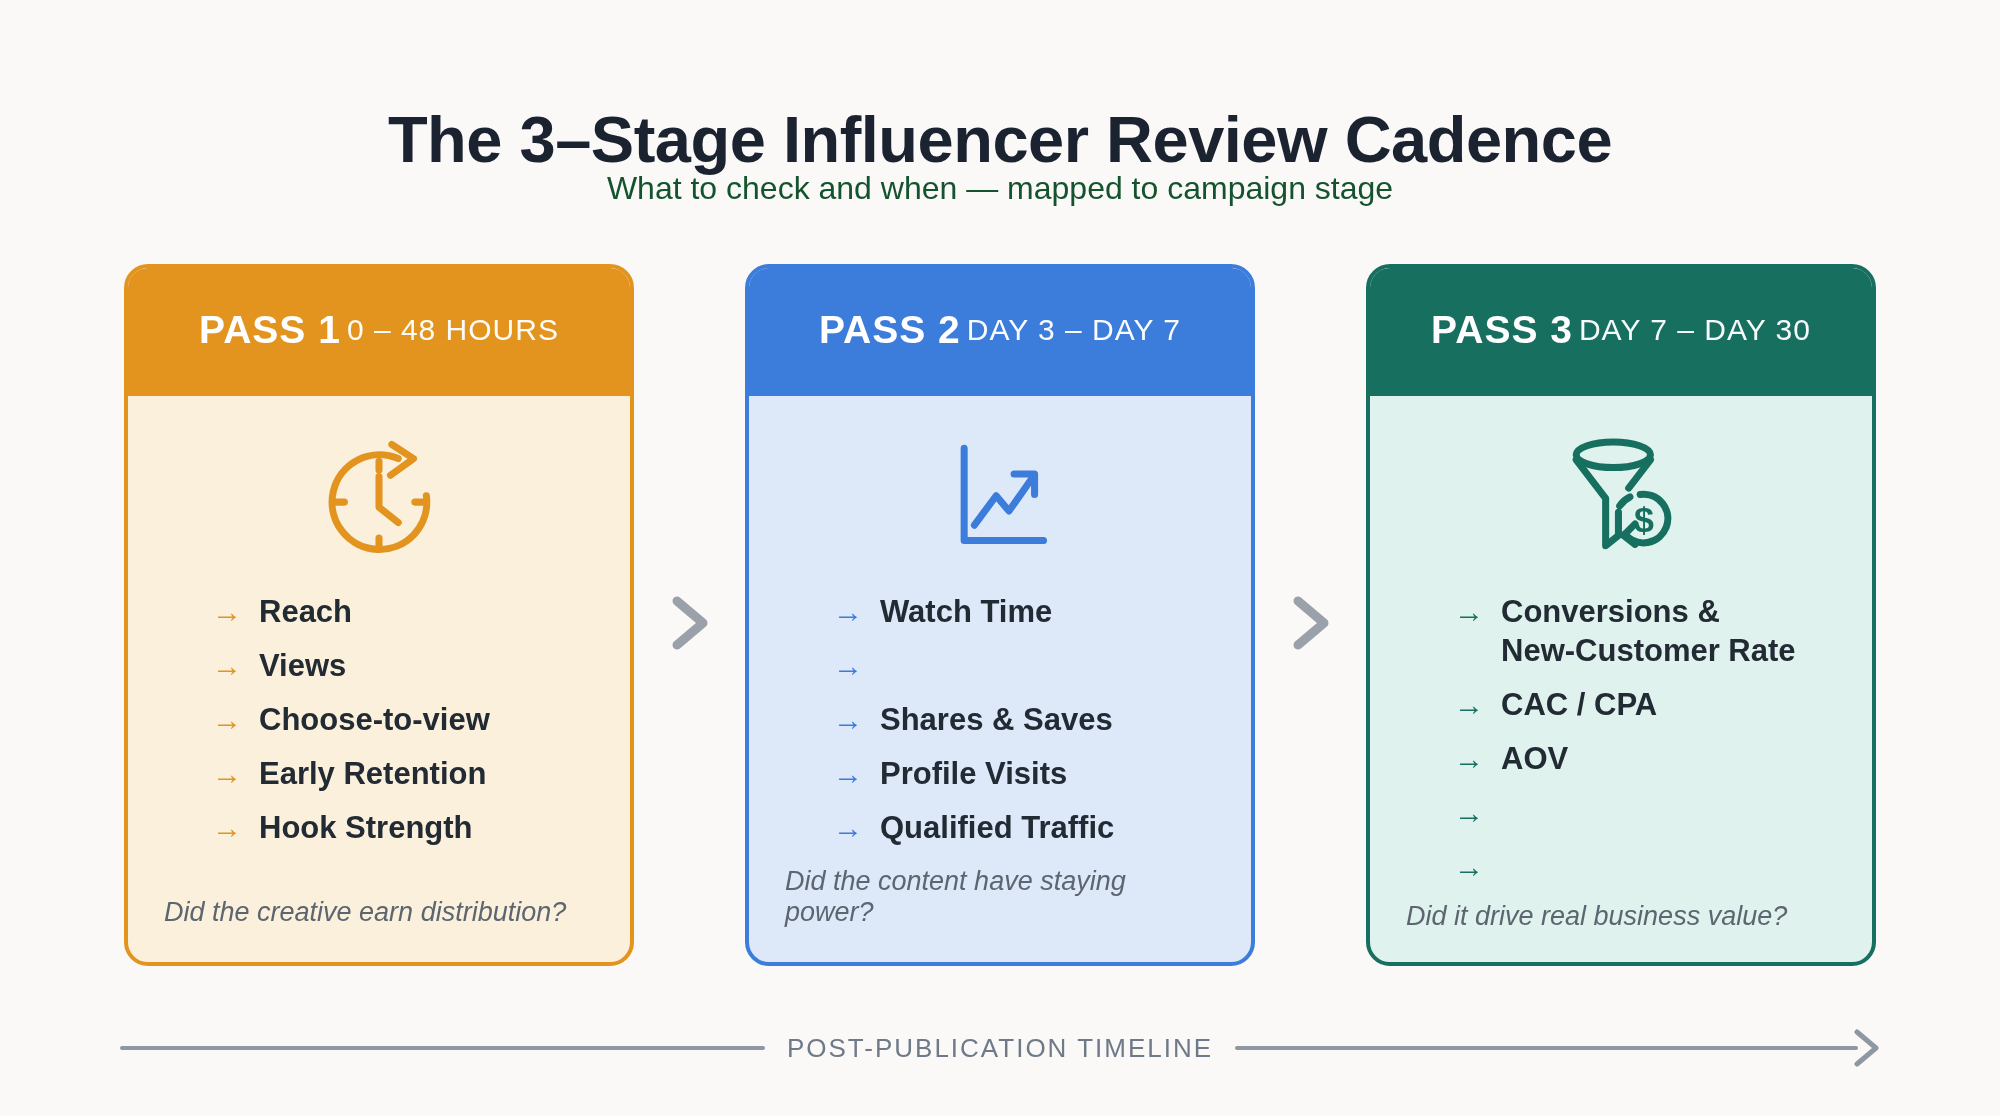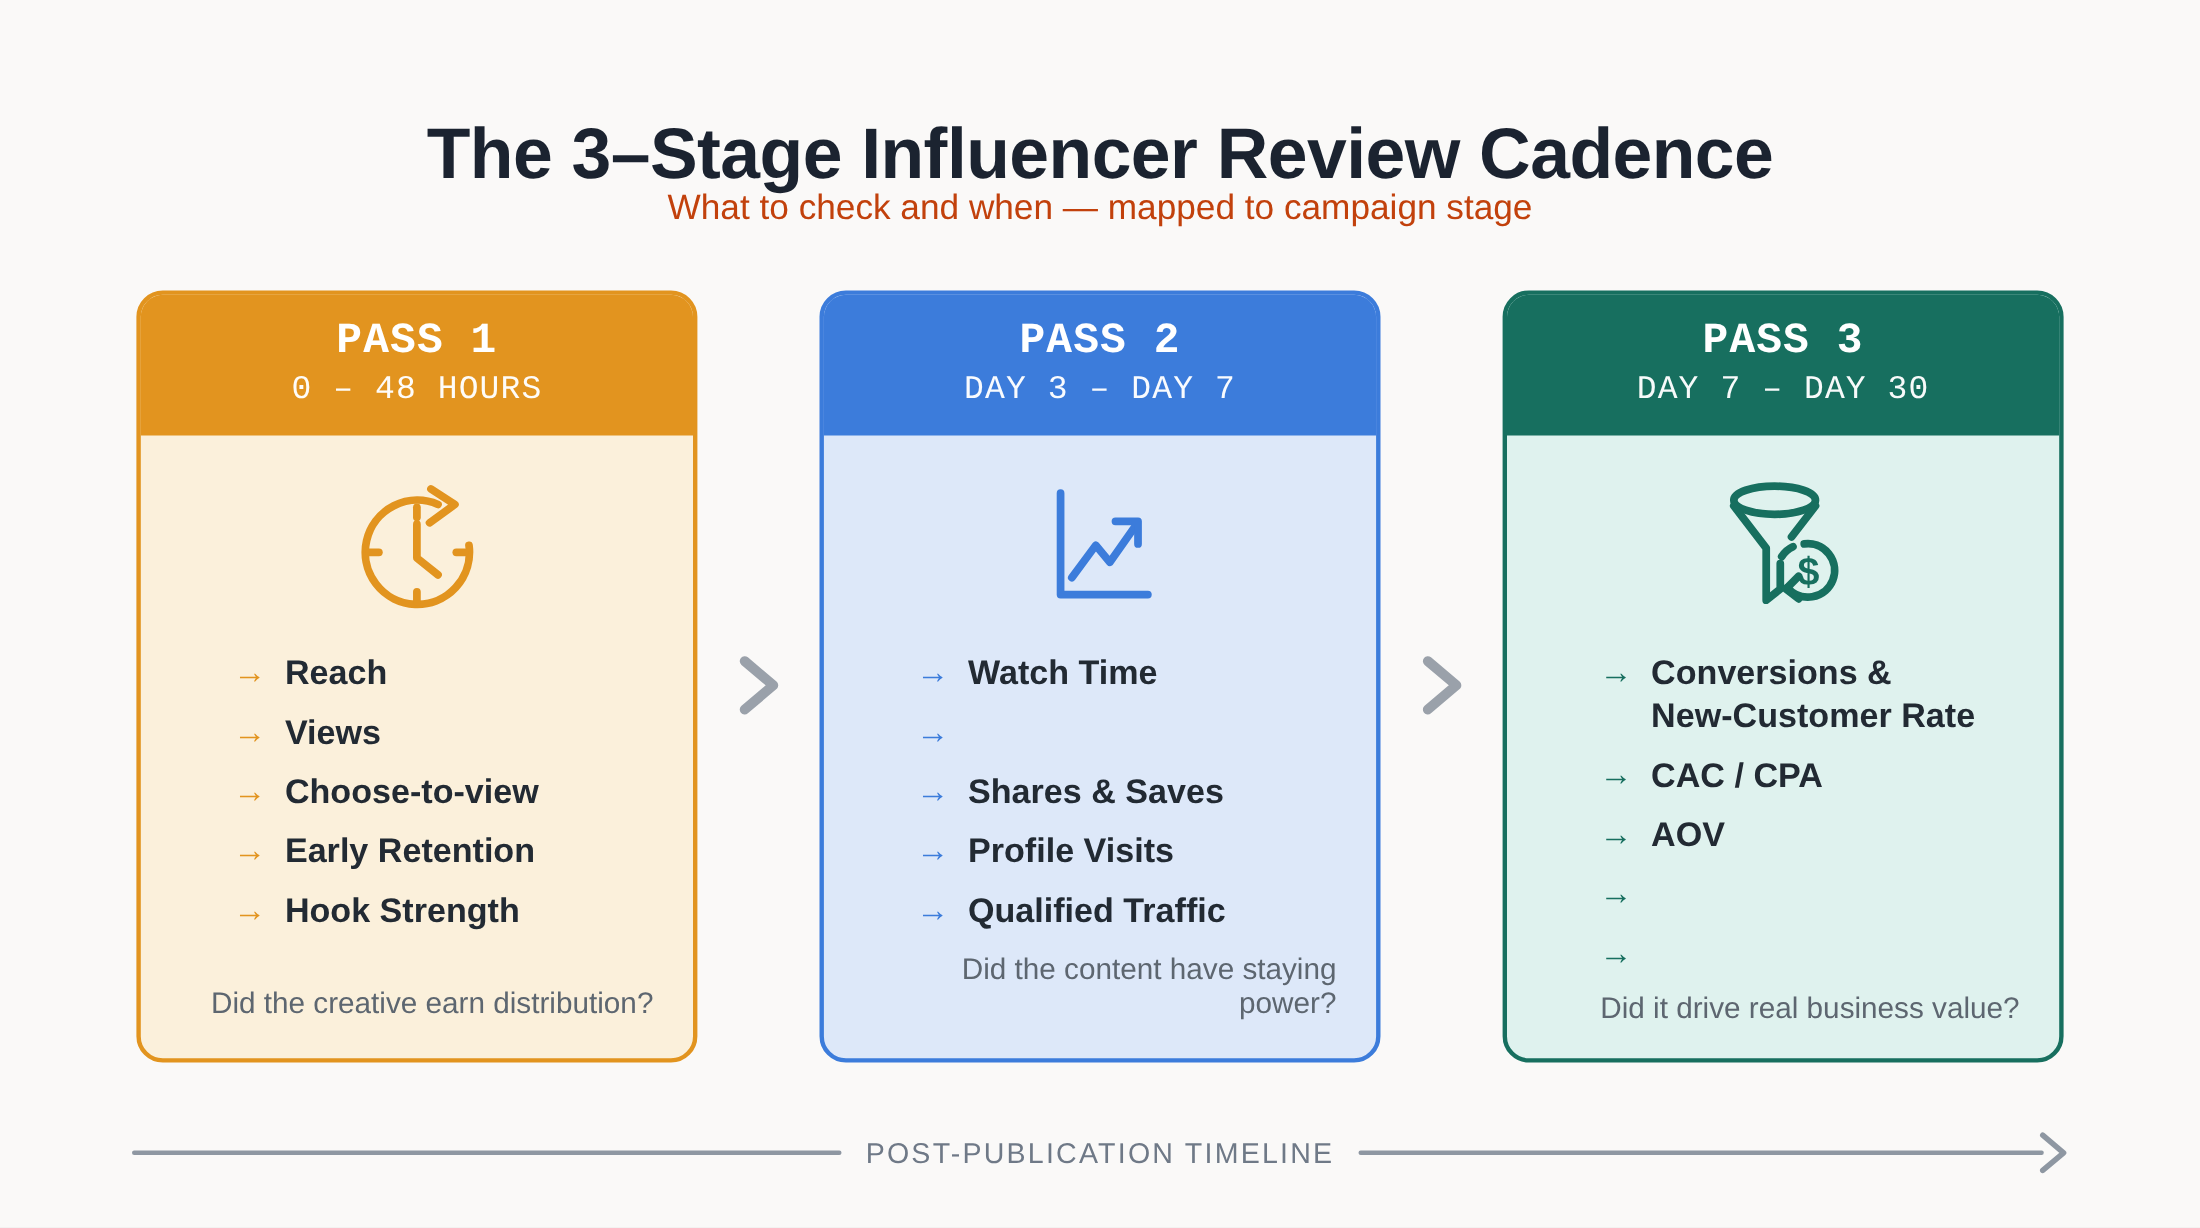"What to check and when" .subtitle { color: #c2410c -> #14532d }
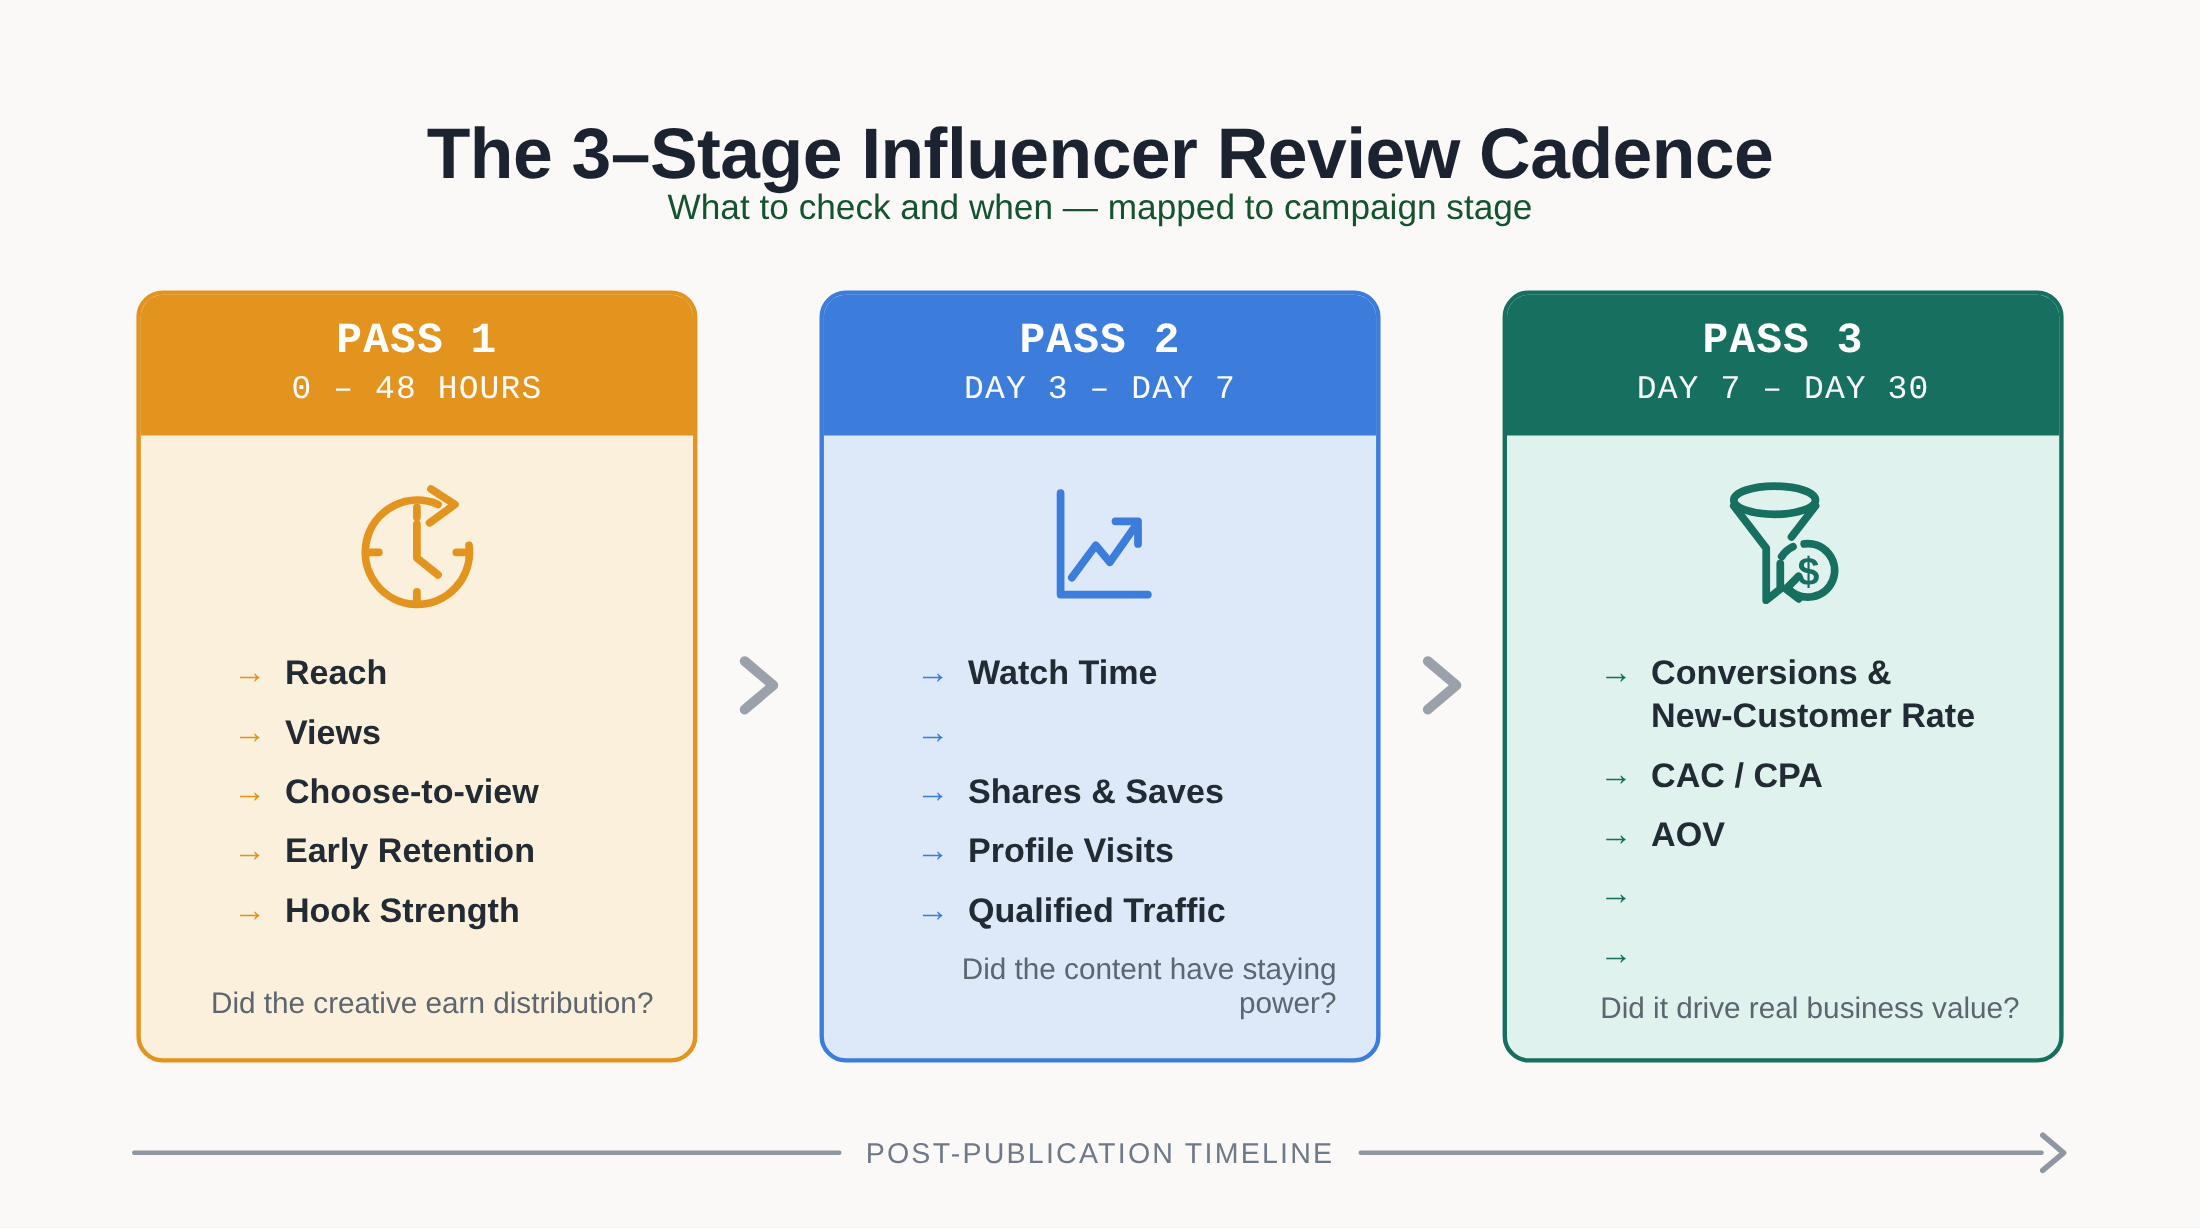"PASS 1" .card-head { flex-direction: column -> none; font-family: Liberation Mono, monospace -> none }
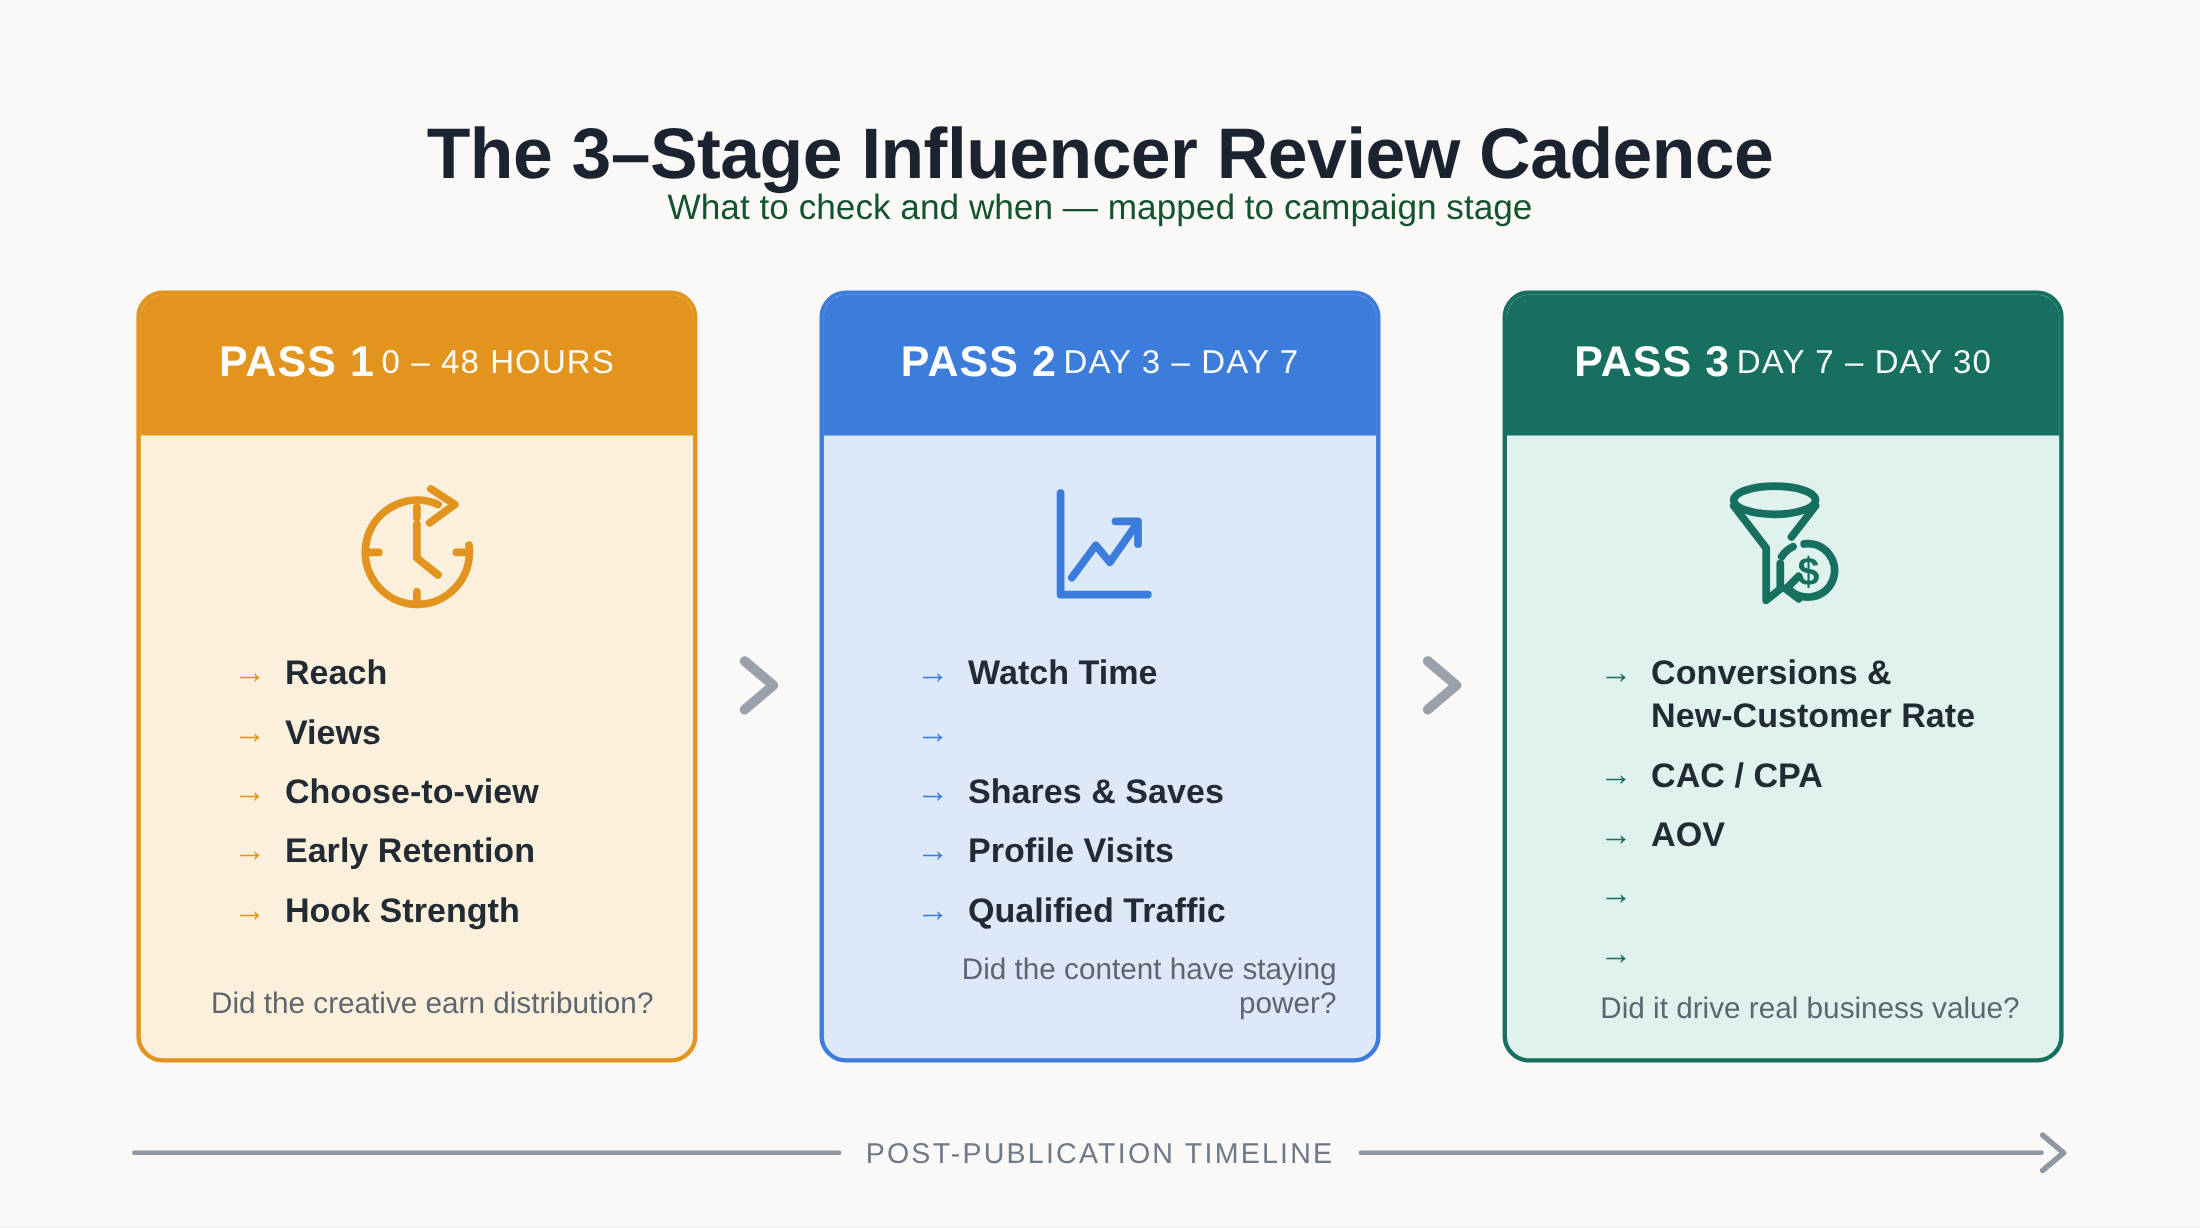"Did the content have staying" .question { font-style: none -> italic; text-align: right -> left }
